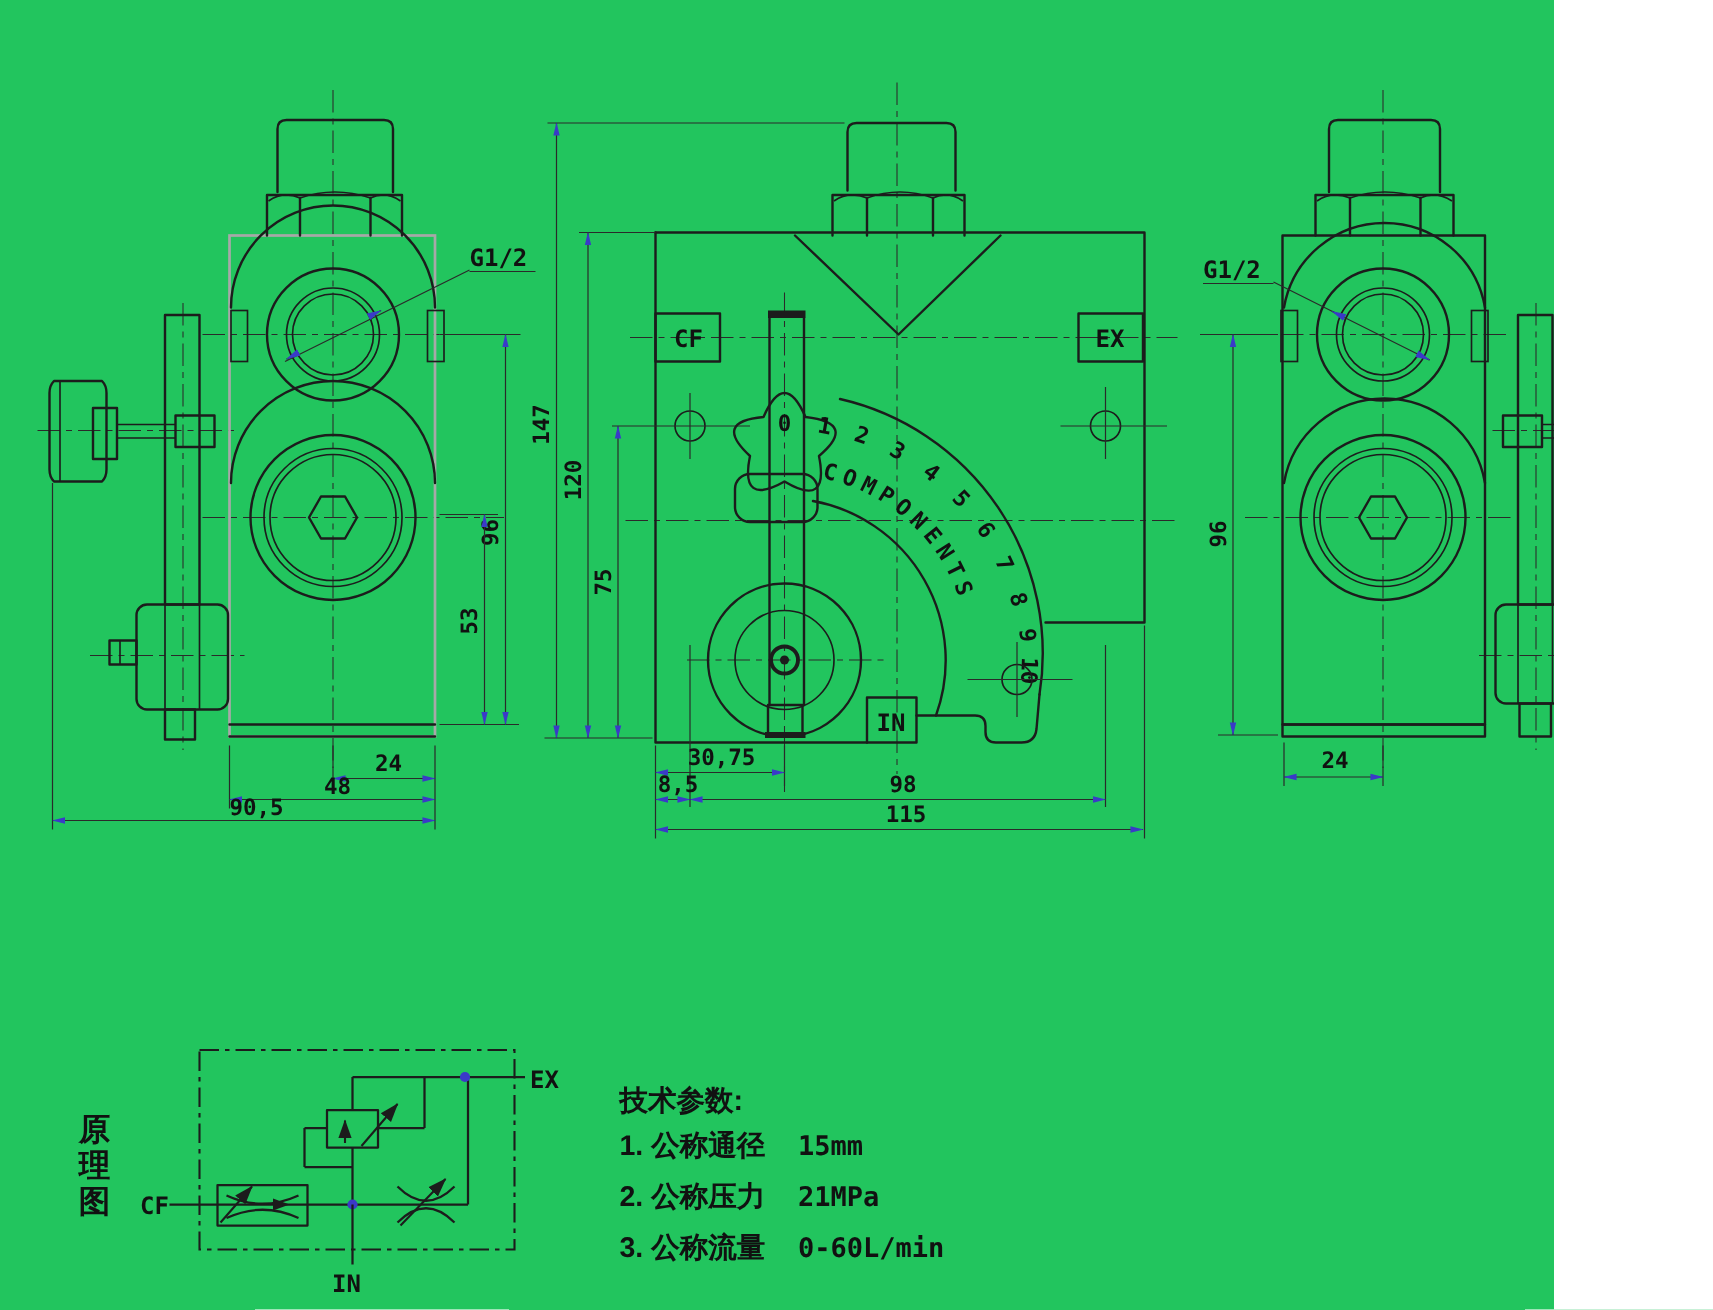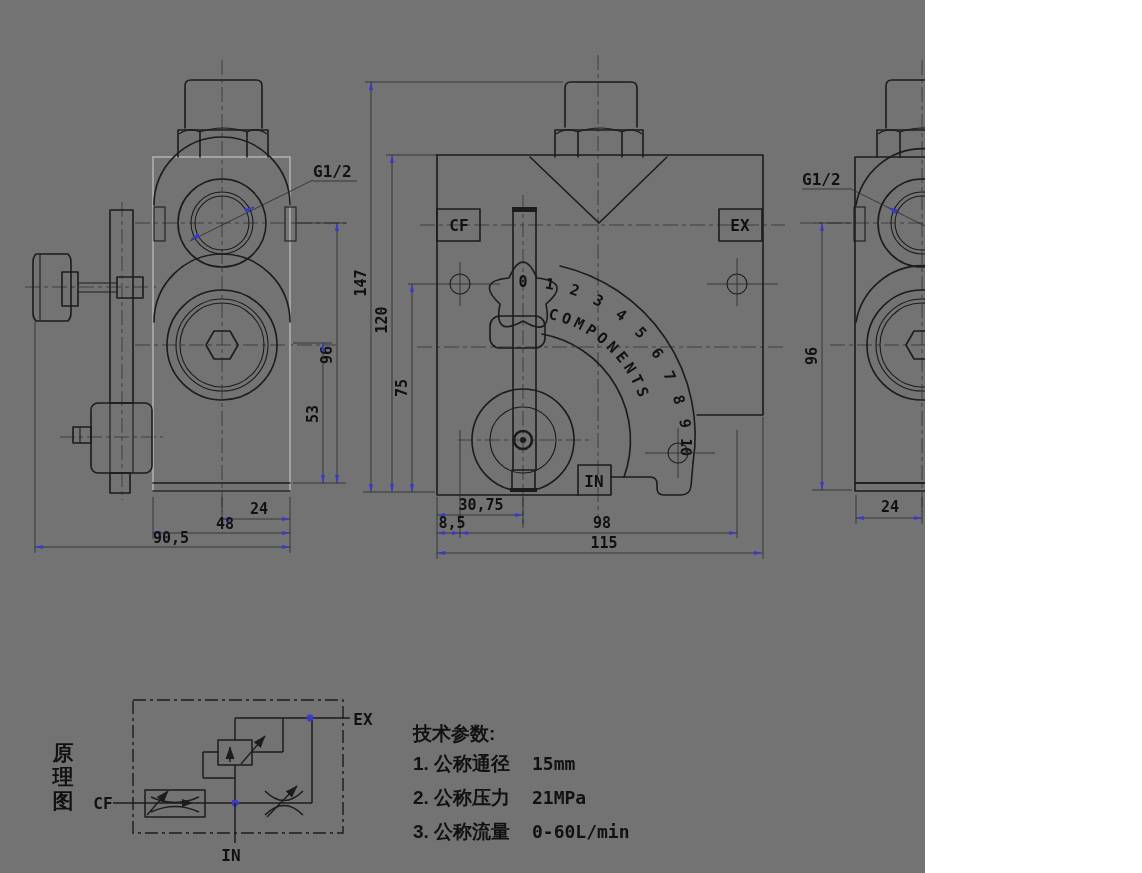"G1/2" #stage { background: #737373 -> #22c55e; width: 925px -> 1036px }
